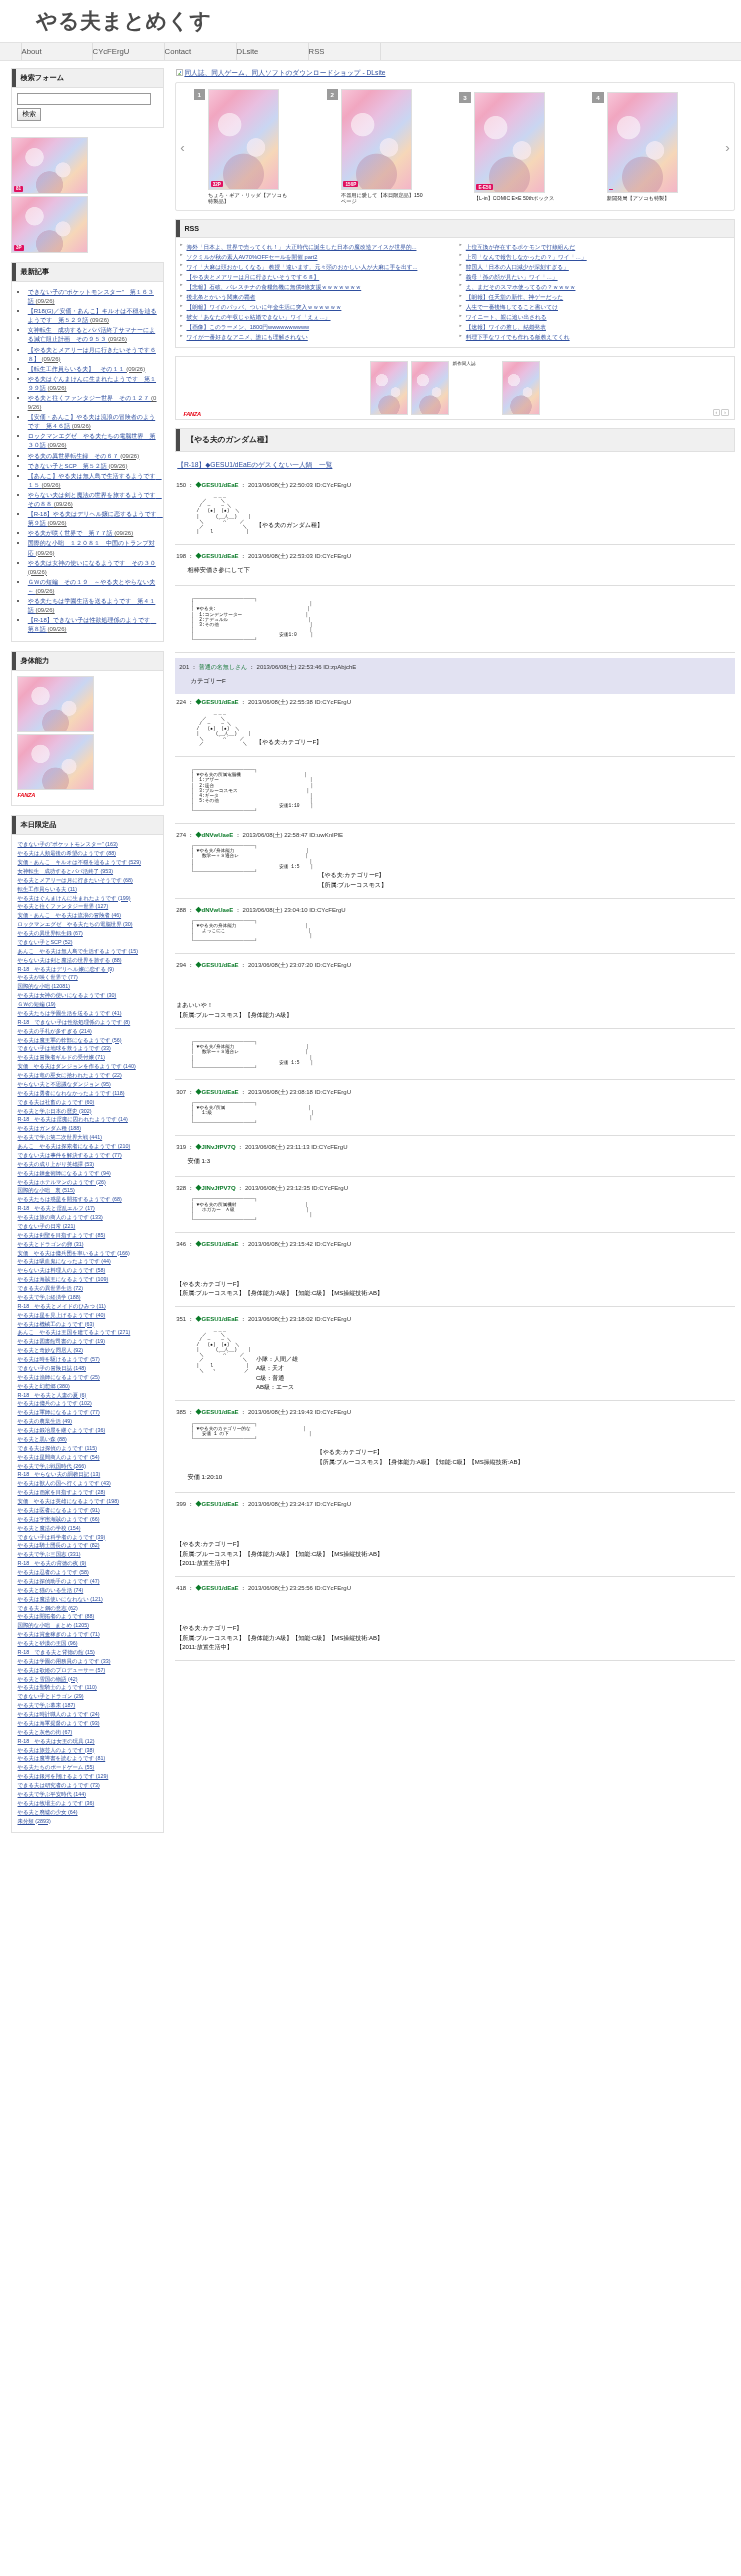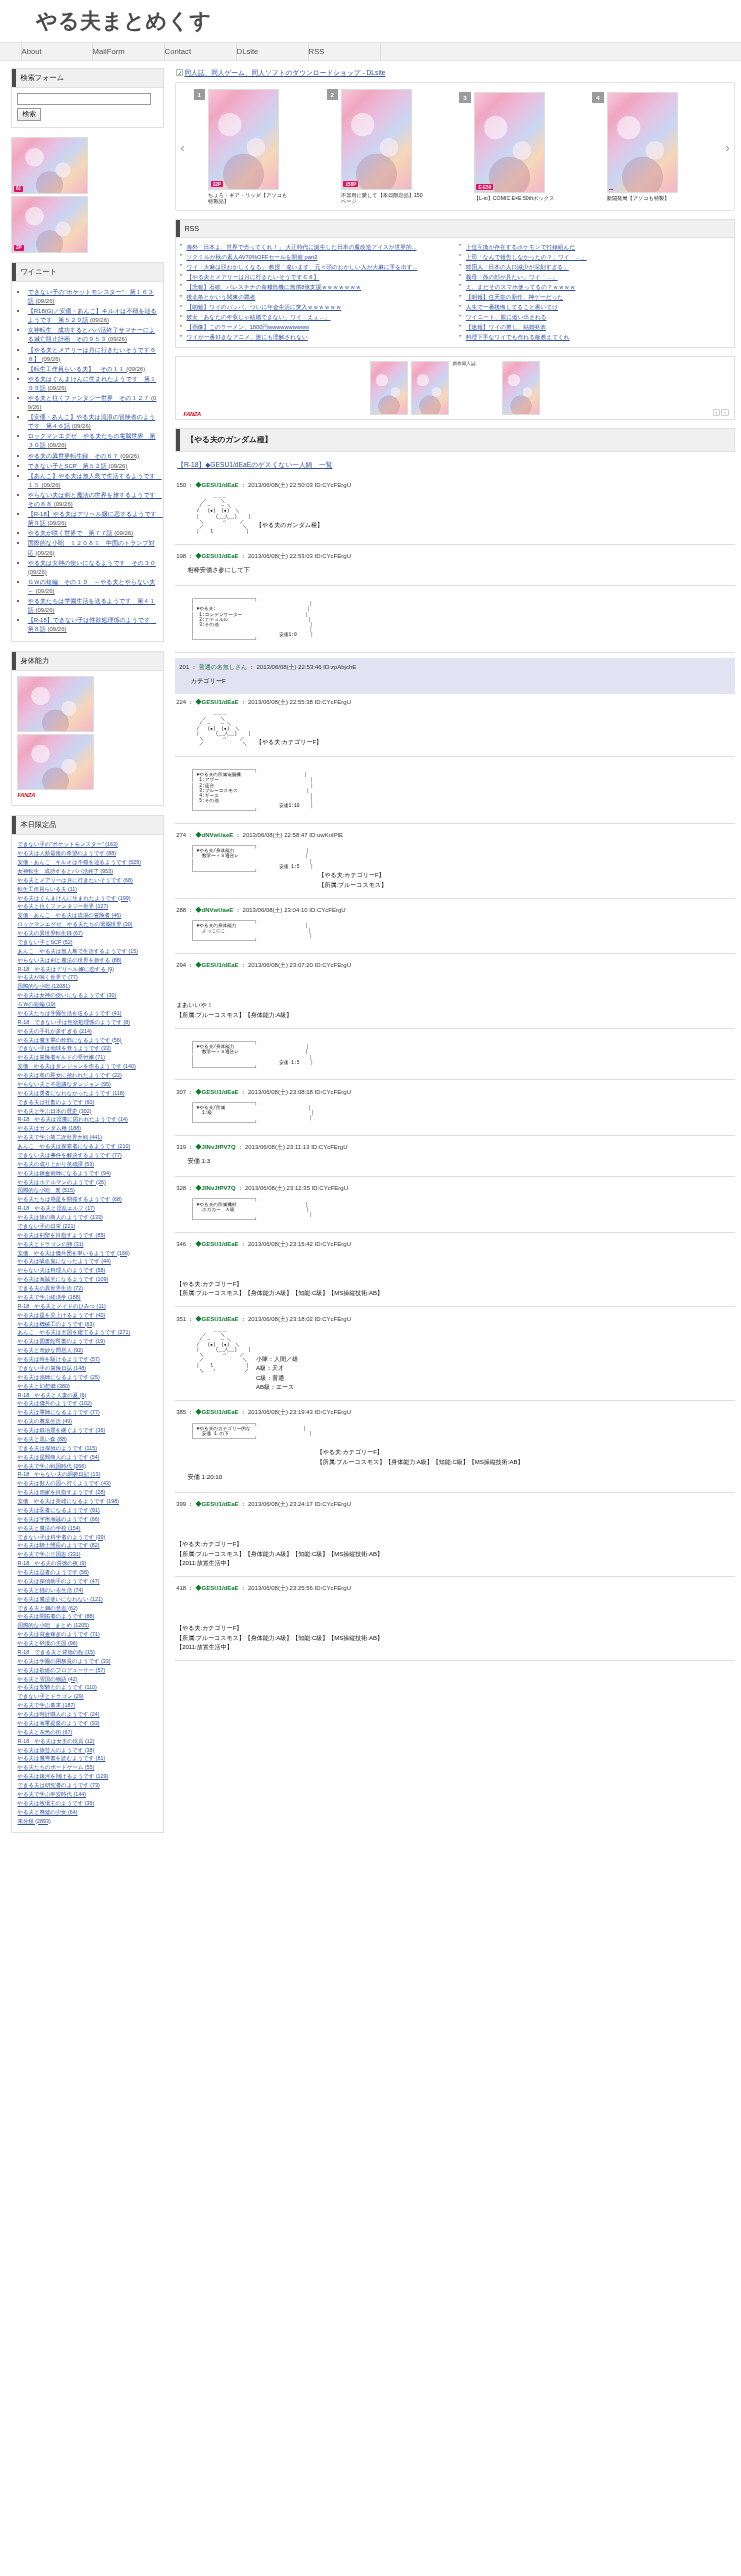"MailForm" a.nav-item { text: MailForm -> CYcFErgU }
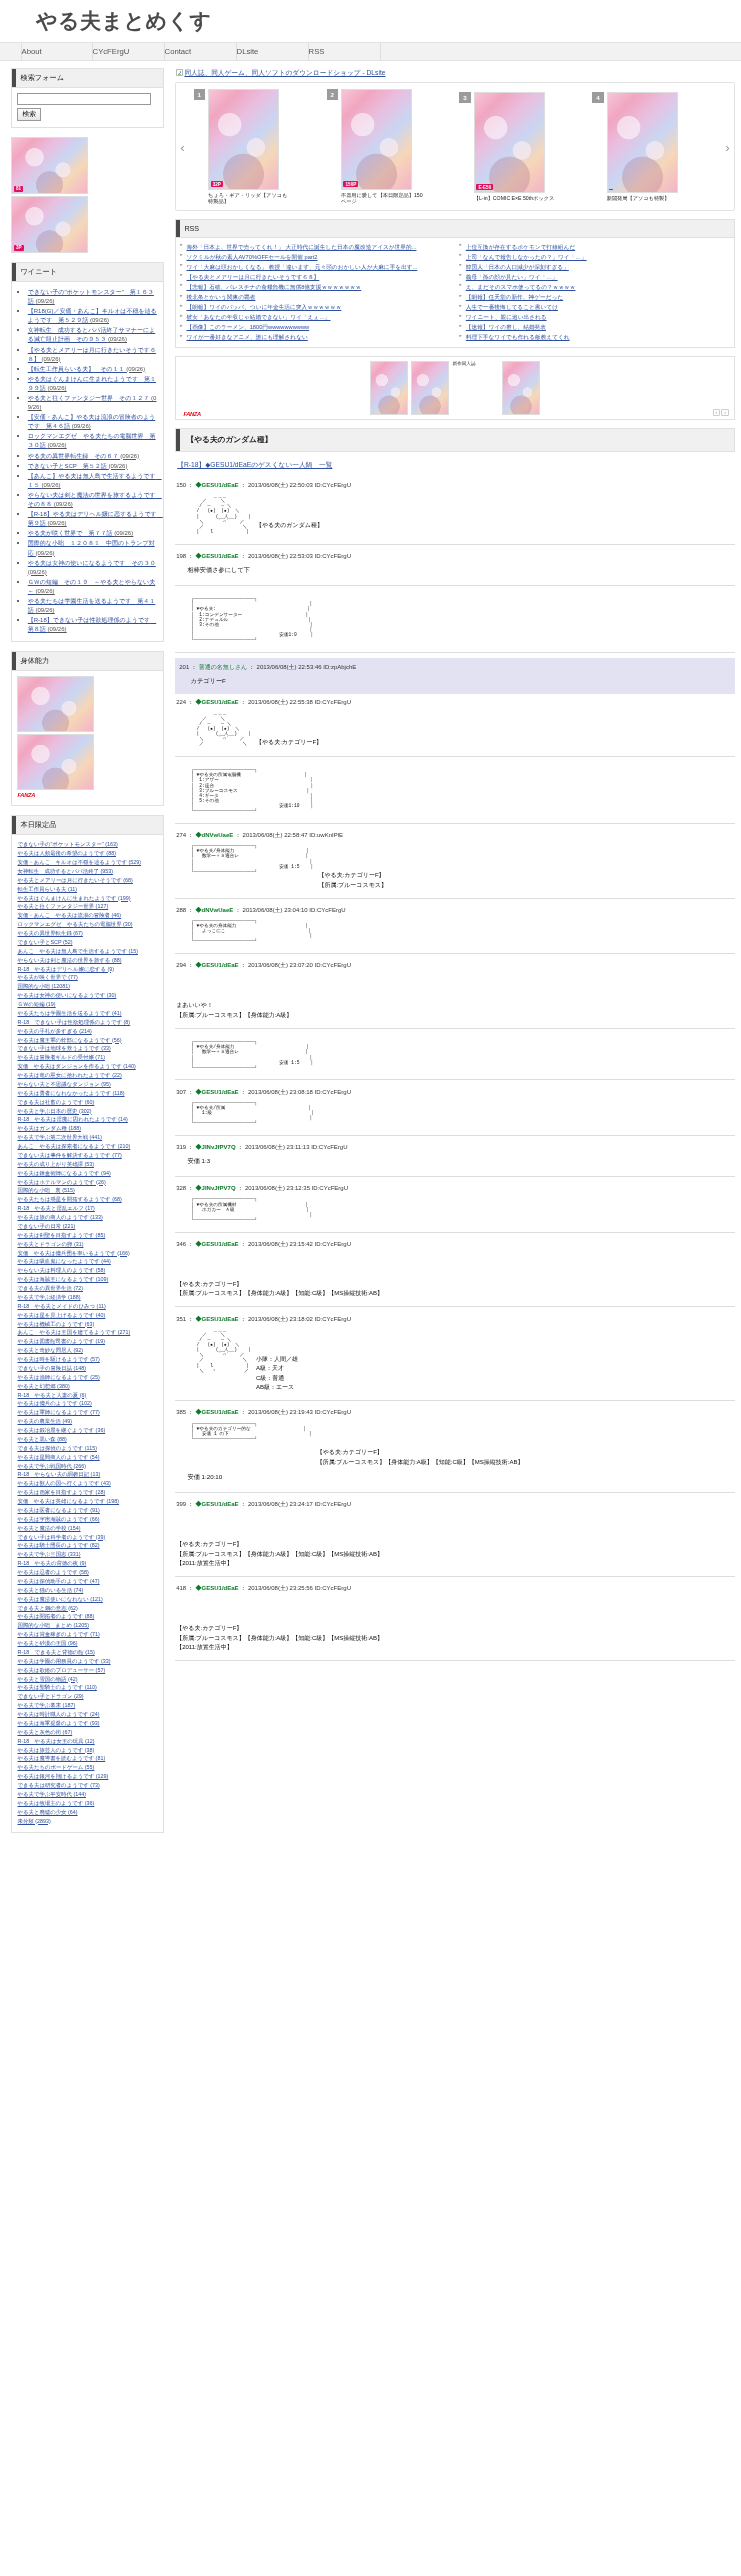"検索フォーム" .widget-head { font-weight: normal -> bold }
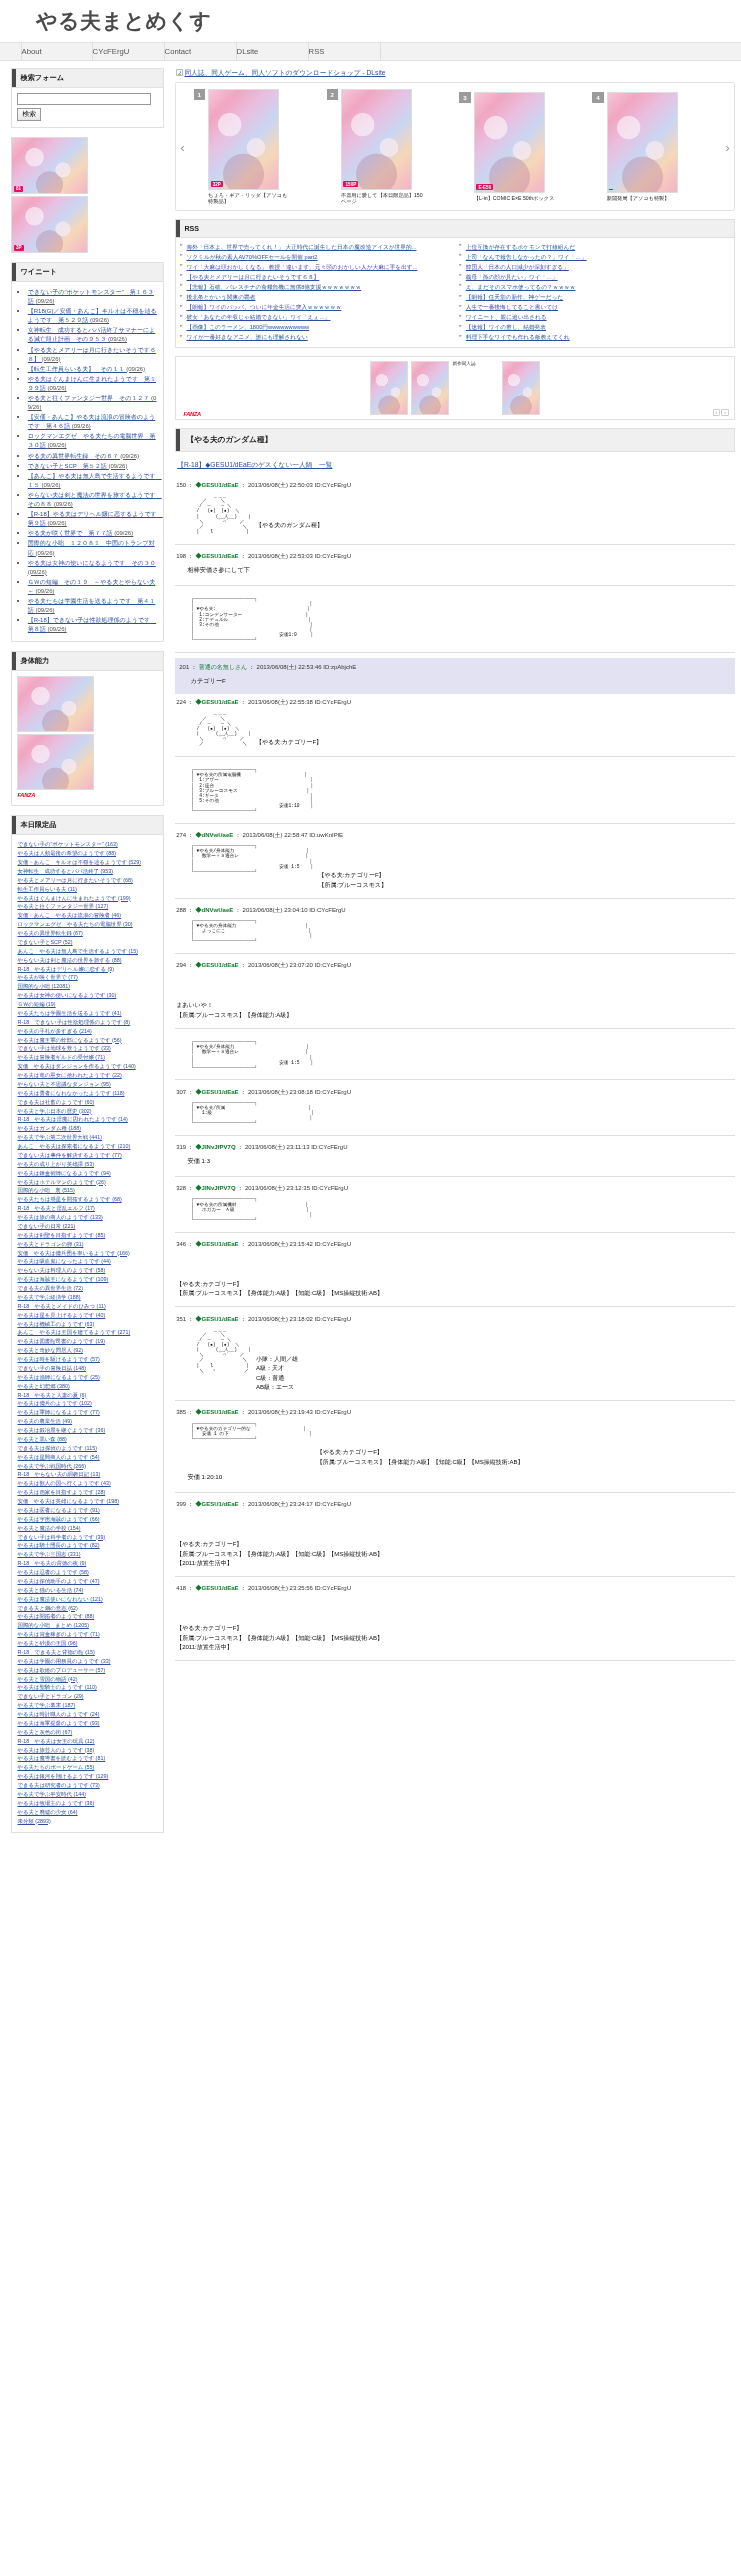"ワイニート" div.widget-head { text: ワイニート -> 最新記事 }
